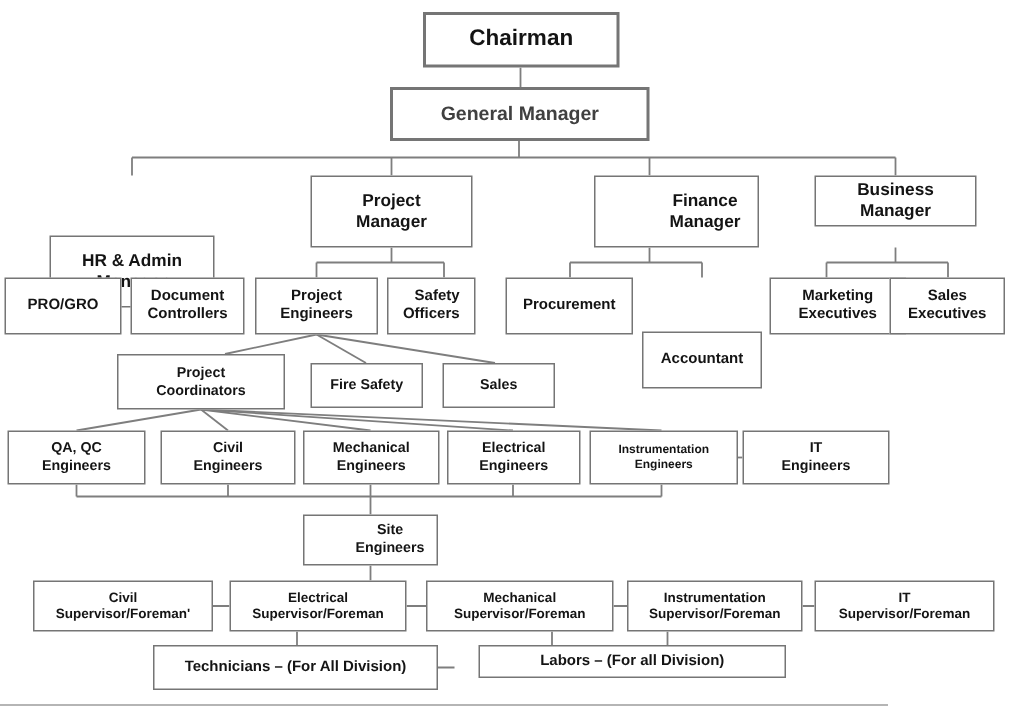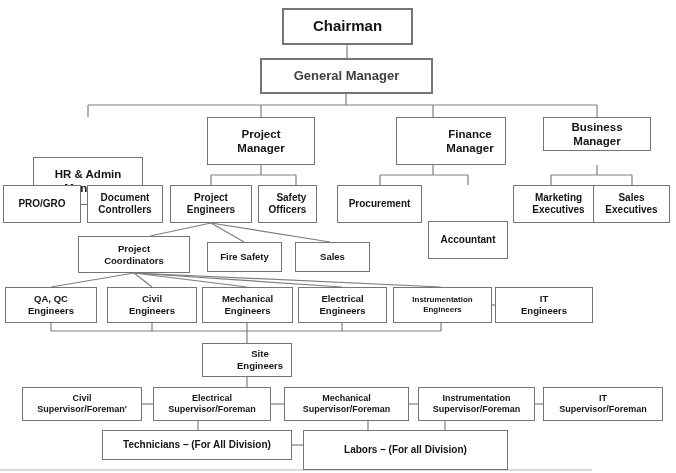"Labors – (For all Division)" div.node { height: 40px -> 22px; left: 303px -> 319px }
